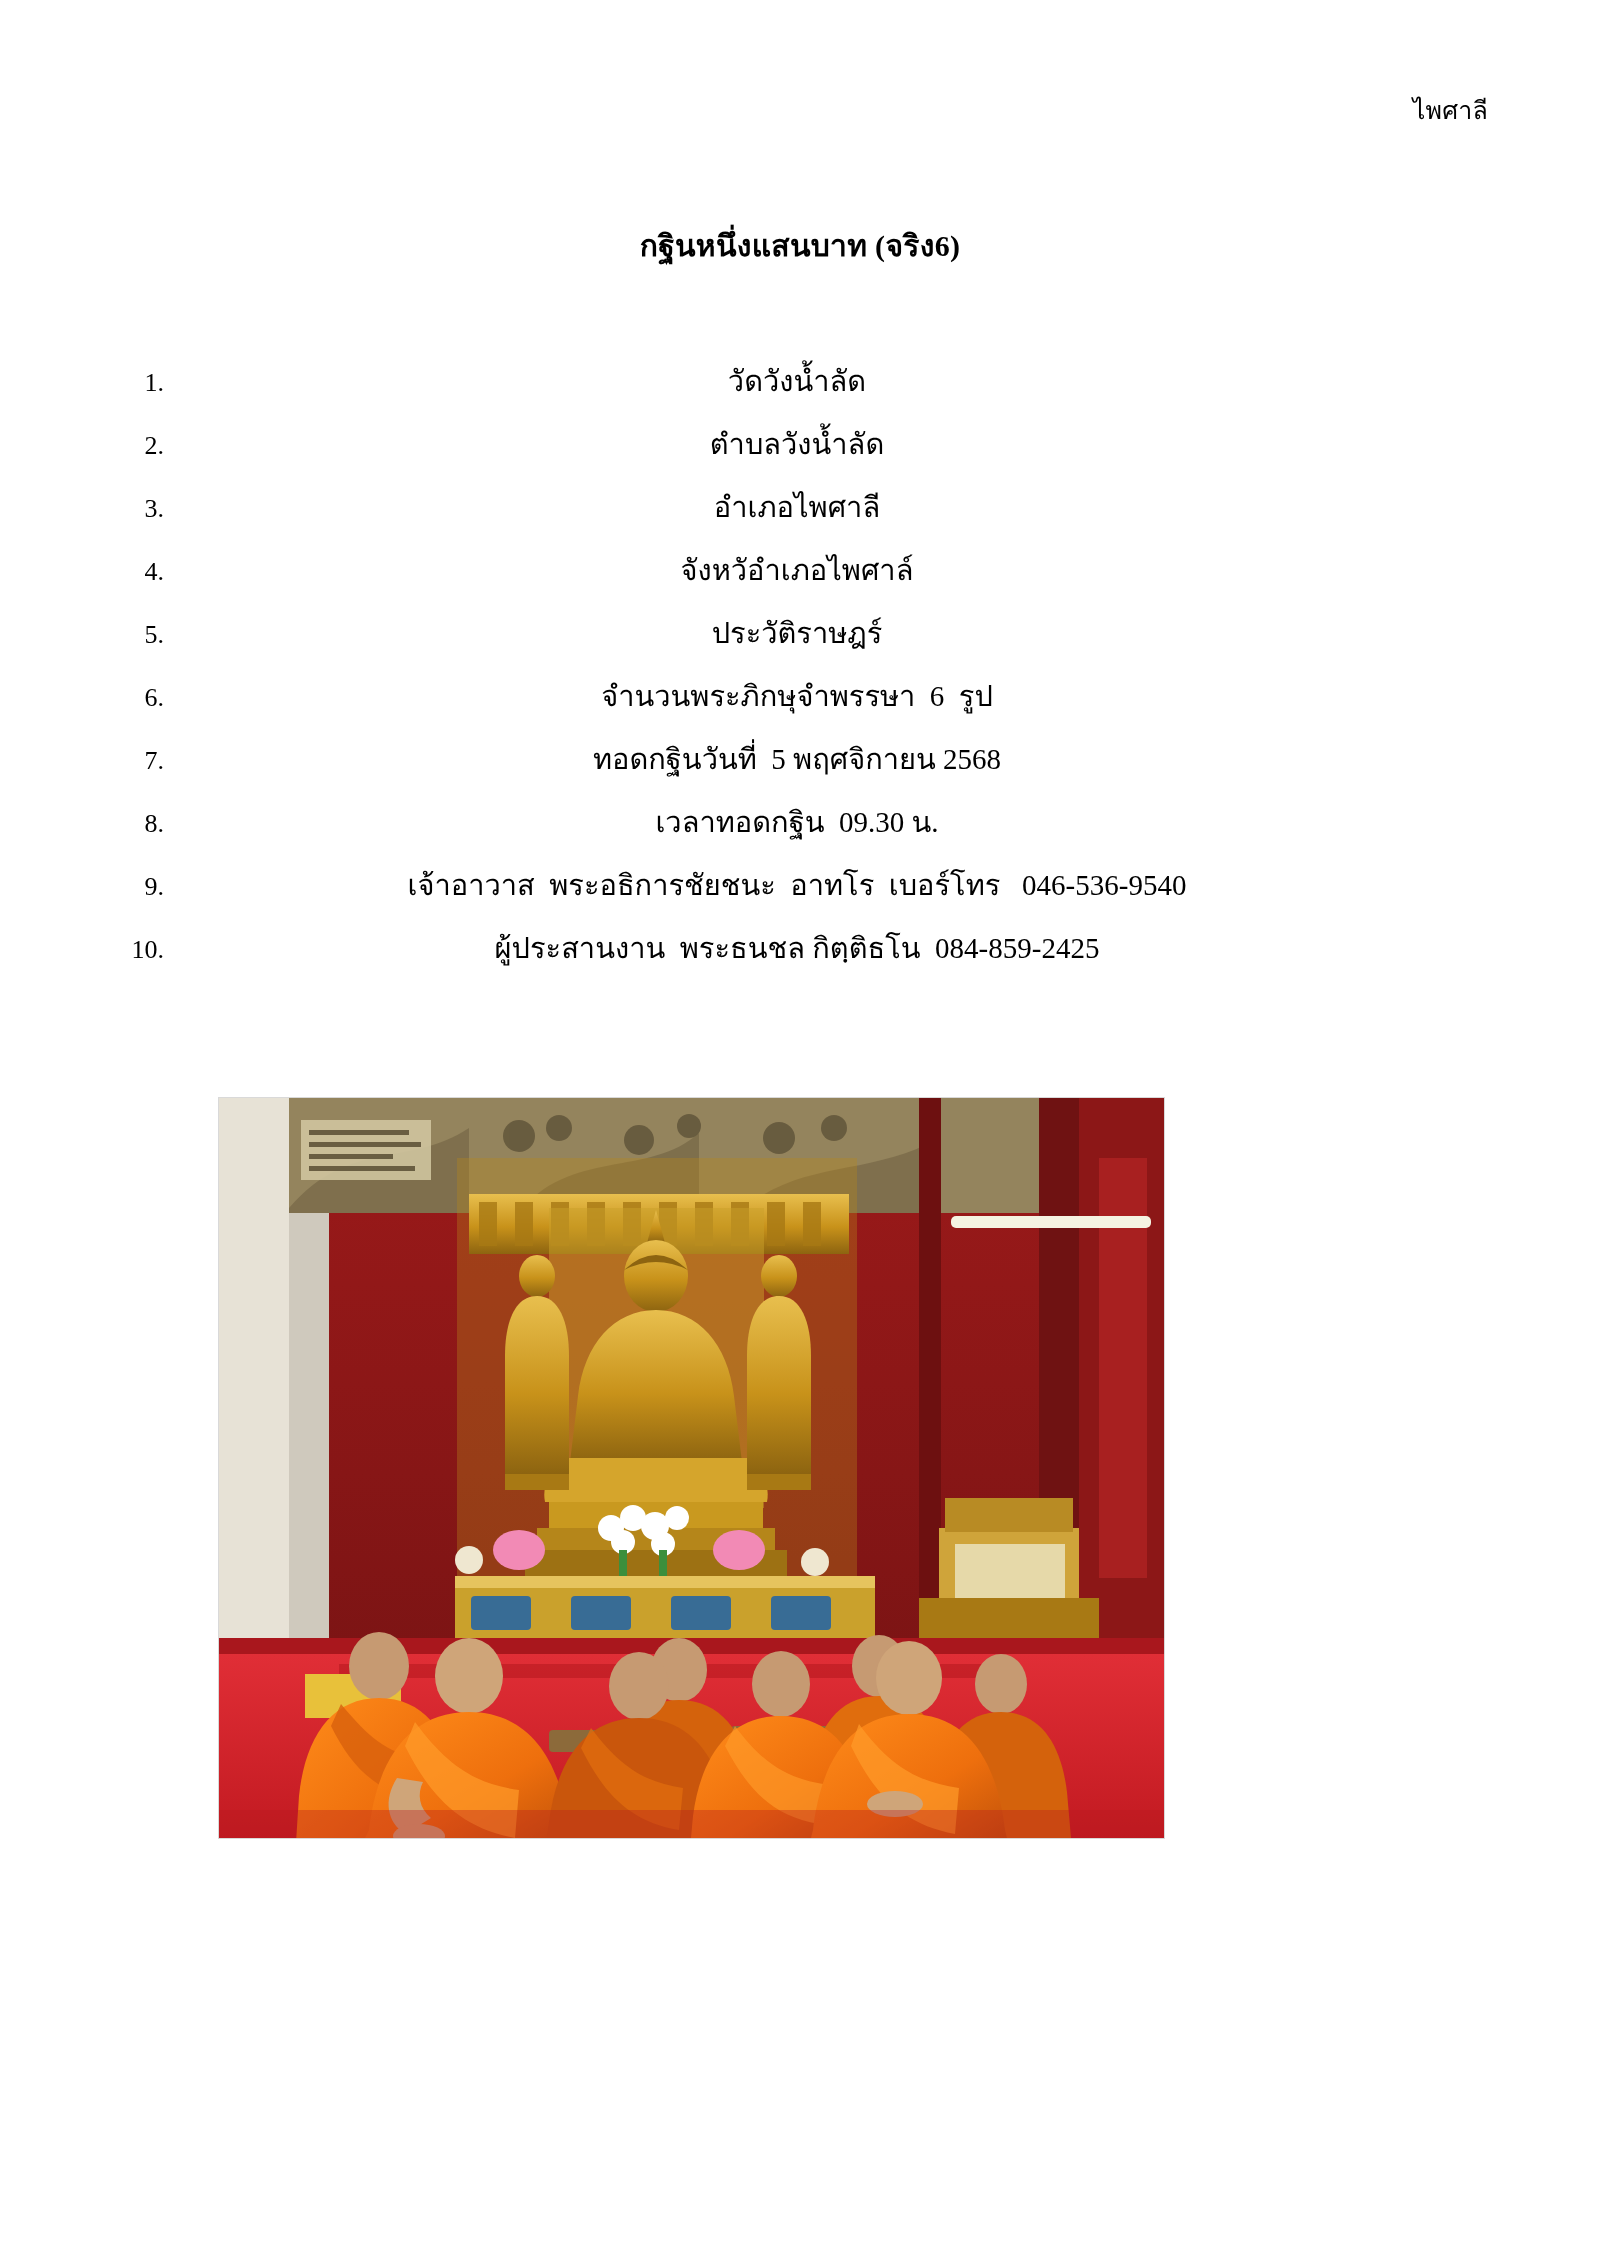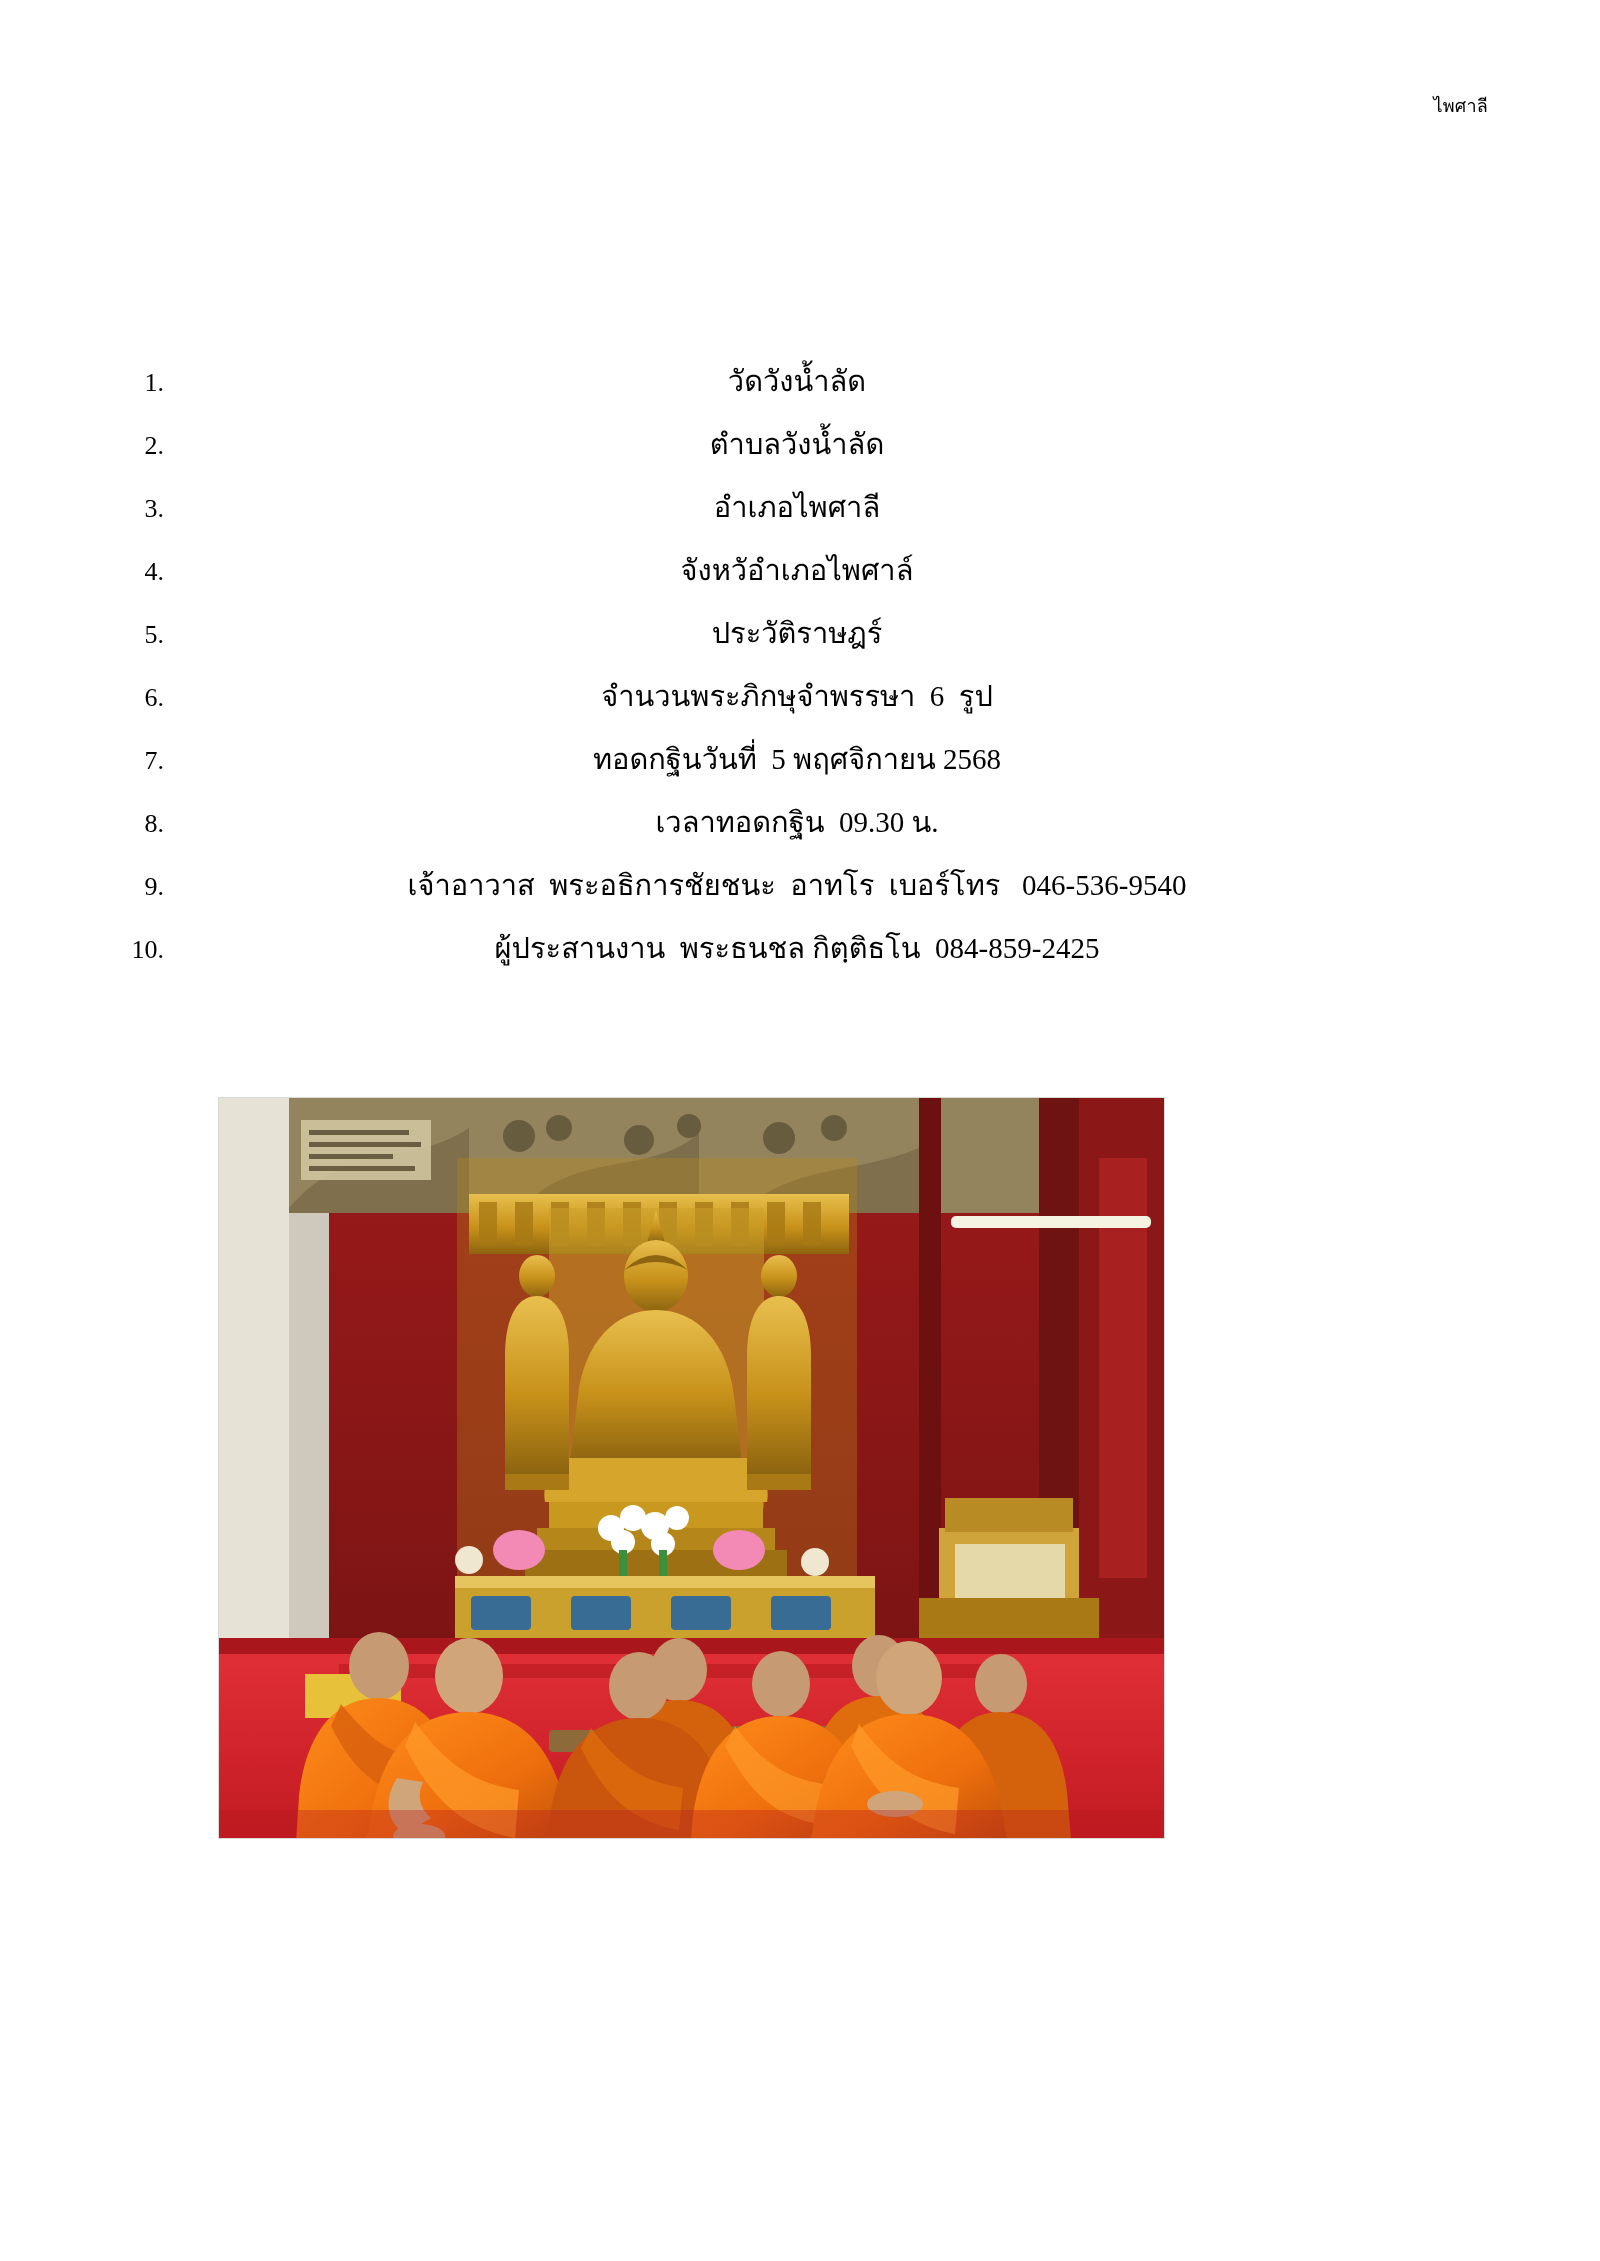"ไพศาลี" .header-right { font-size: 18px -> 25px }
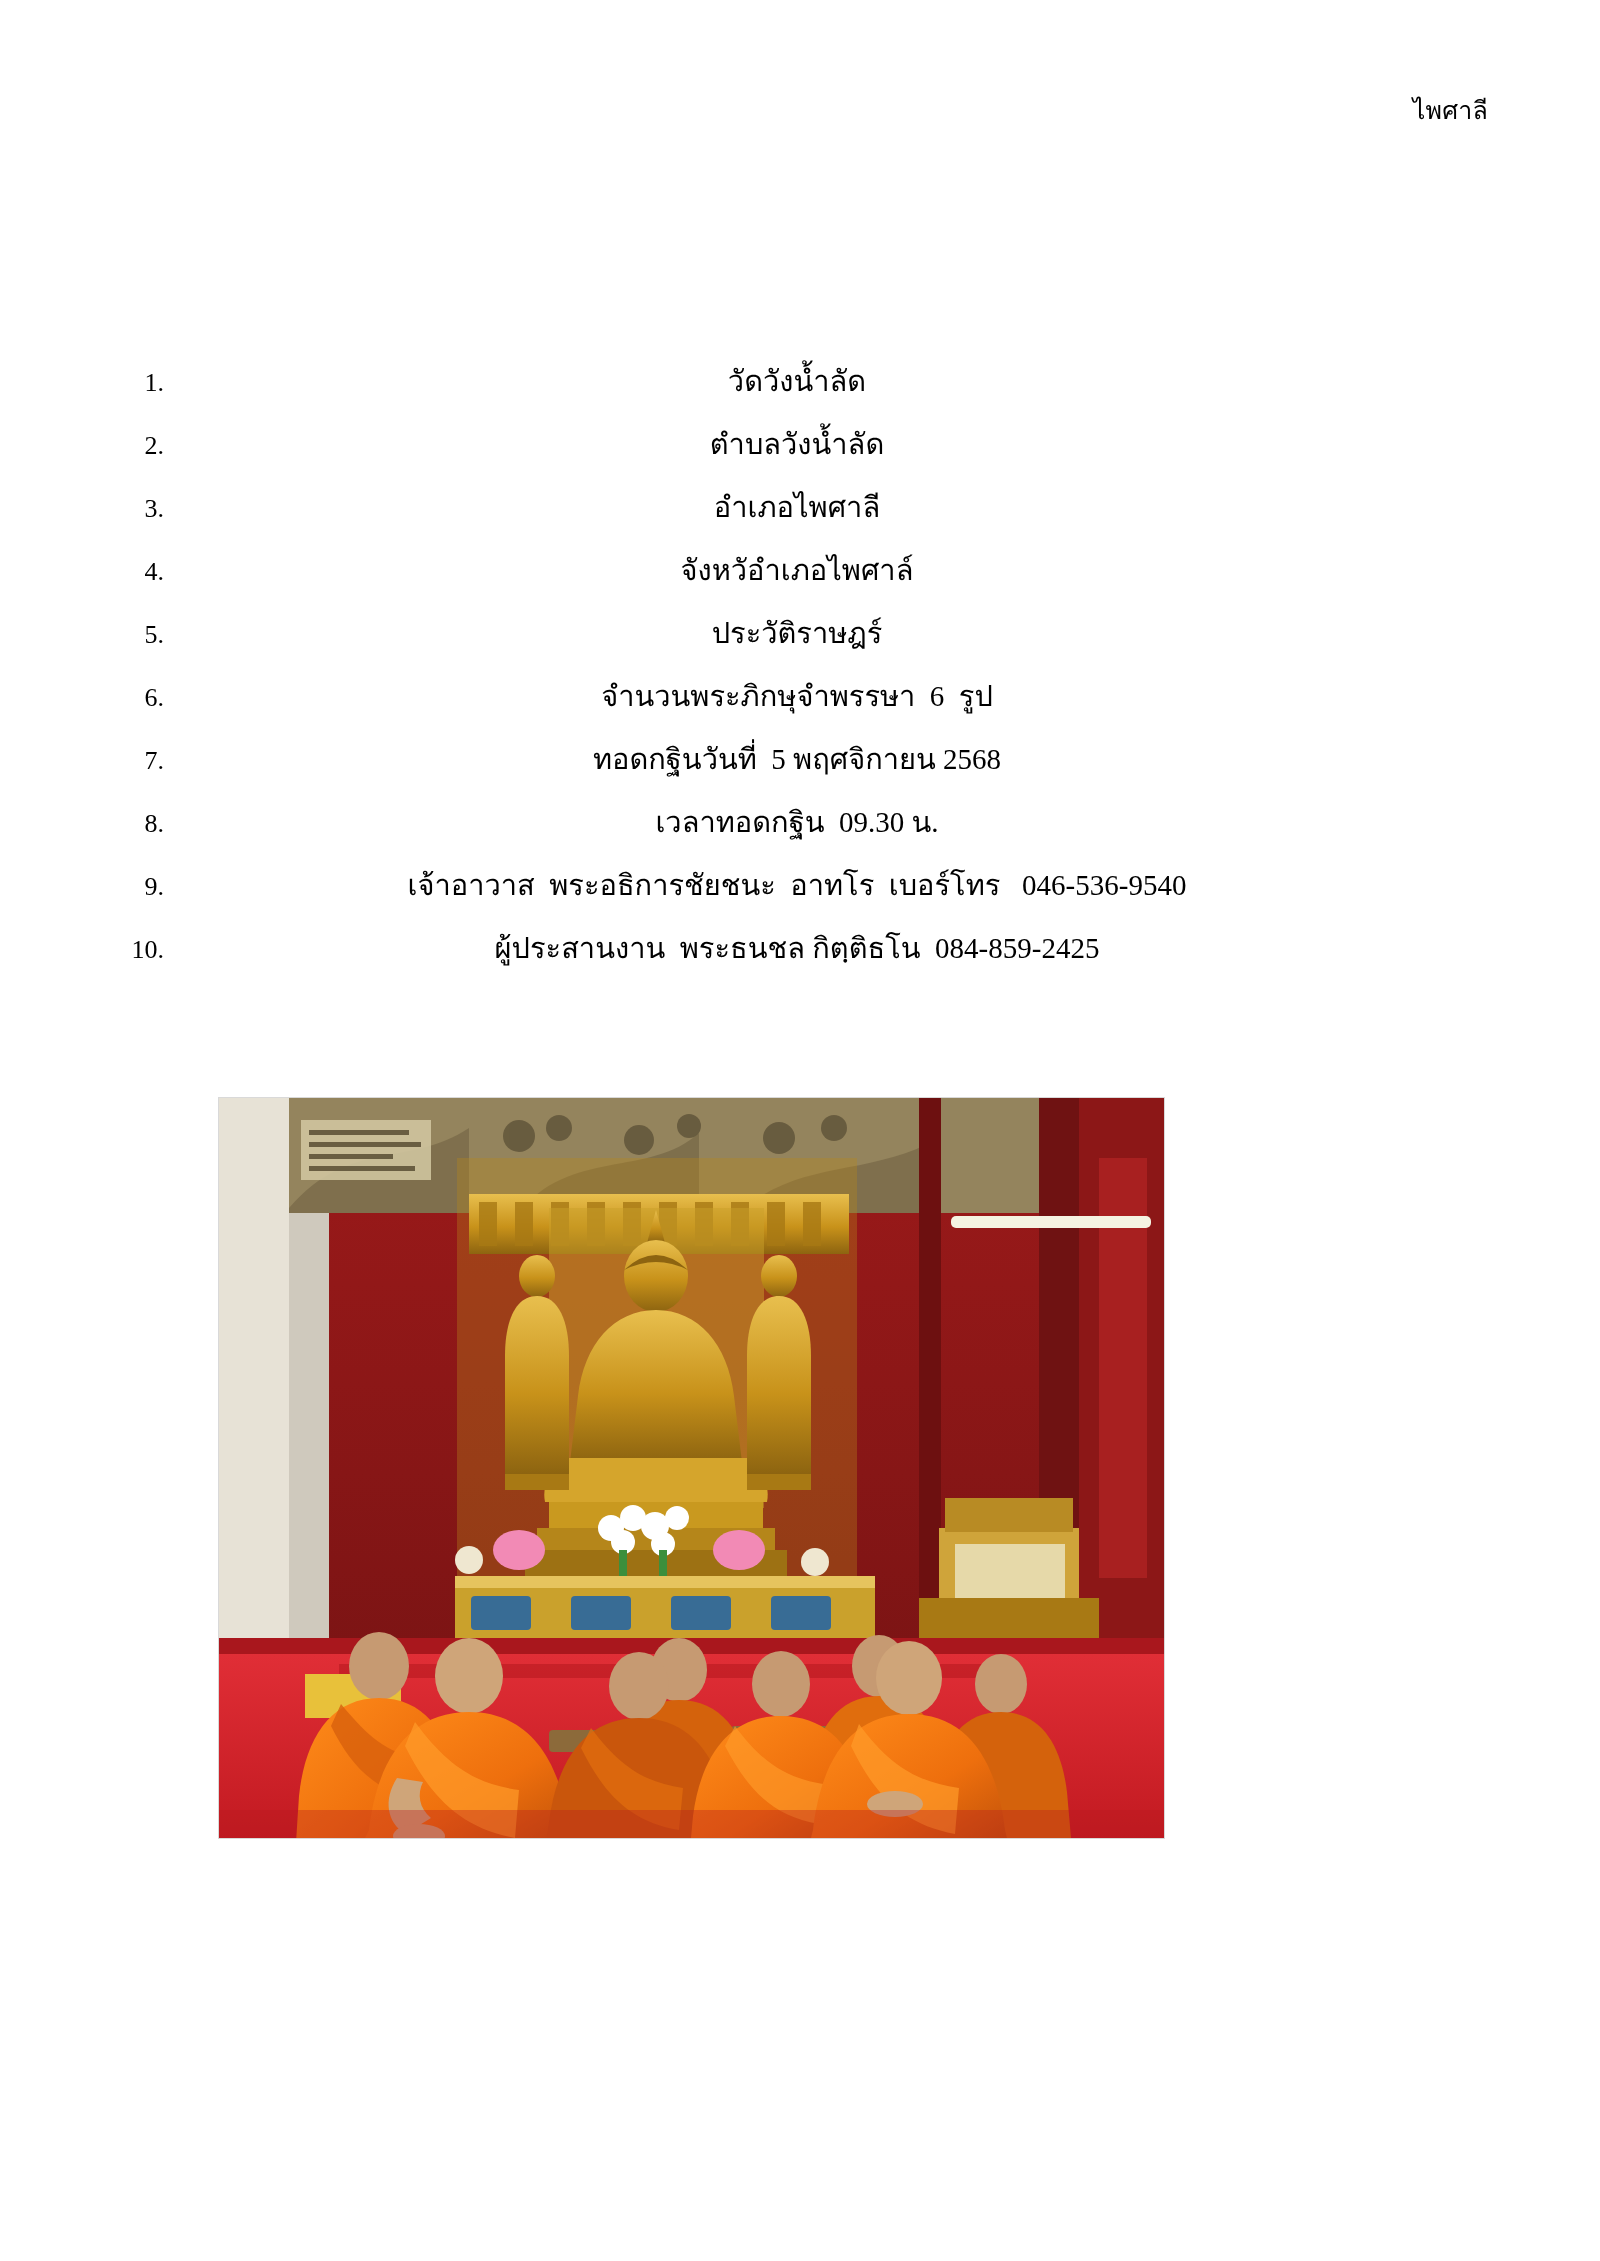"กฐินหนึ่งแสนบาท (จริง6)" div.doc-title { html: none -> <div>กฐินหนึ่งแสนบาท (จริง6)</div> }
